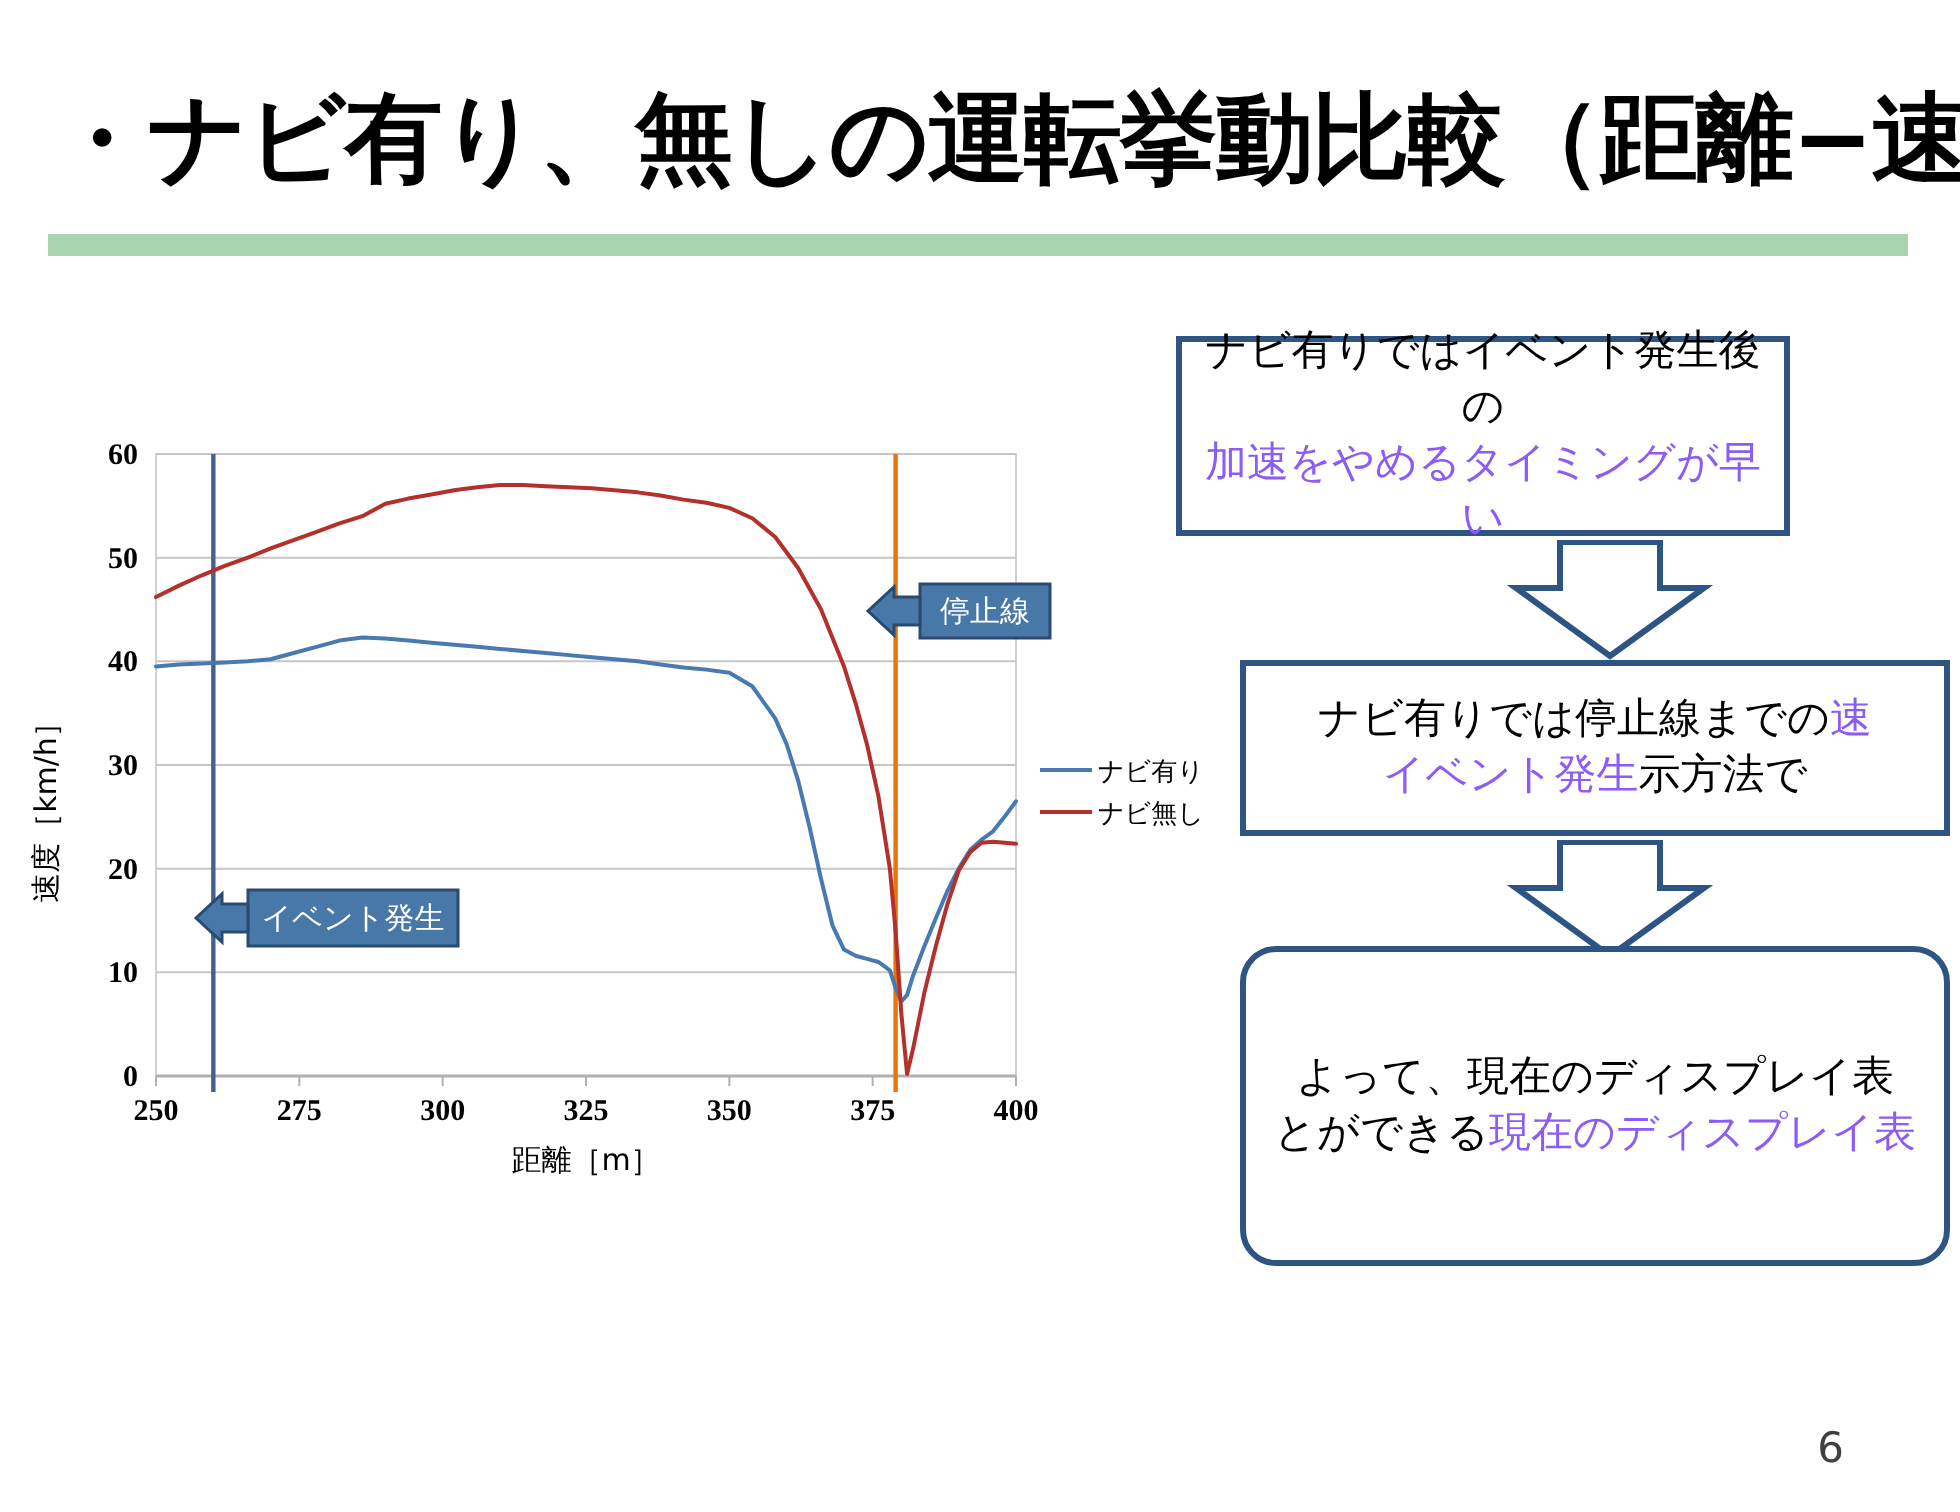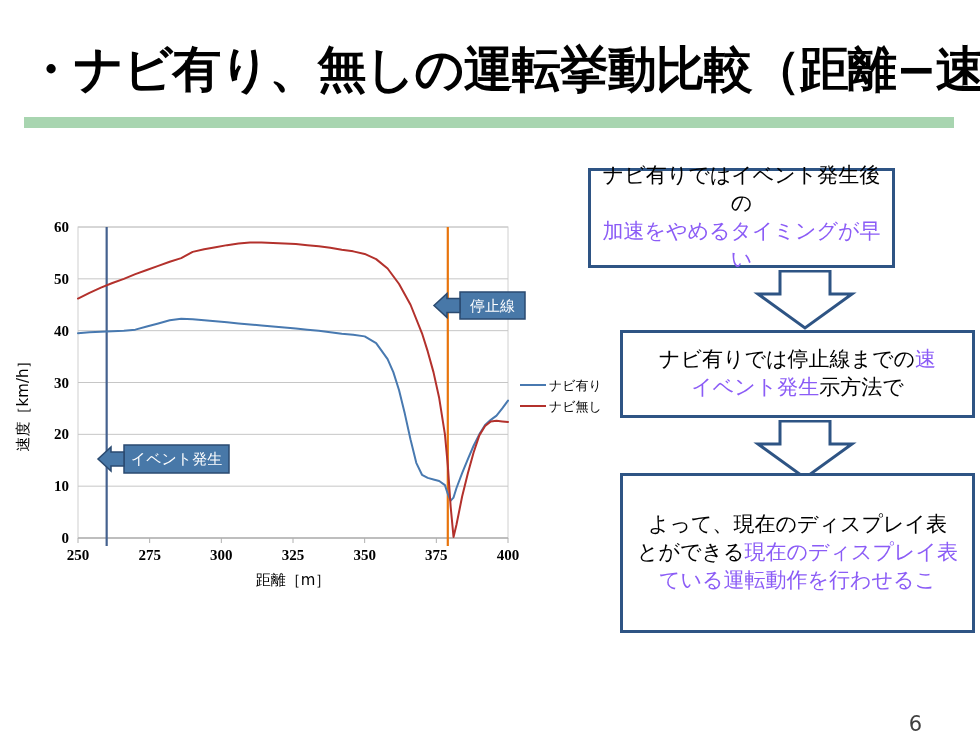"よって、現在のディスプレイ表" #callbox-3 { border-radius: none -> 18px }
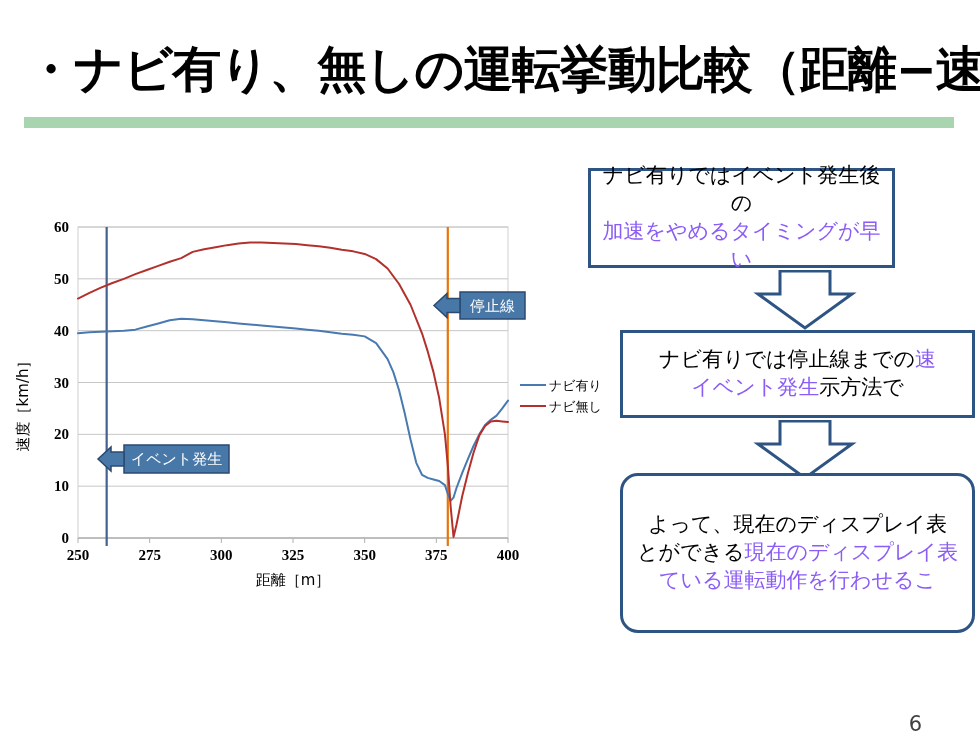"ている運転動作を行わせるこ" div { html: <div><span>ている運転動作を行わせるこ</span></div> -> none }
